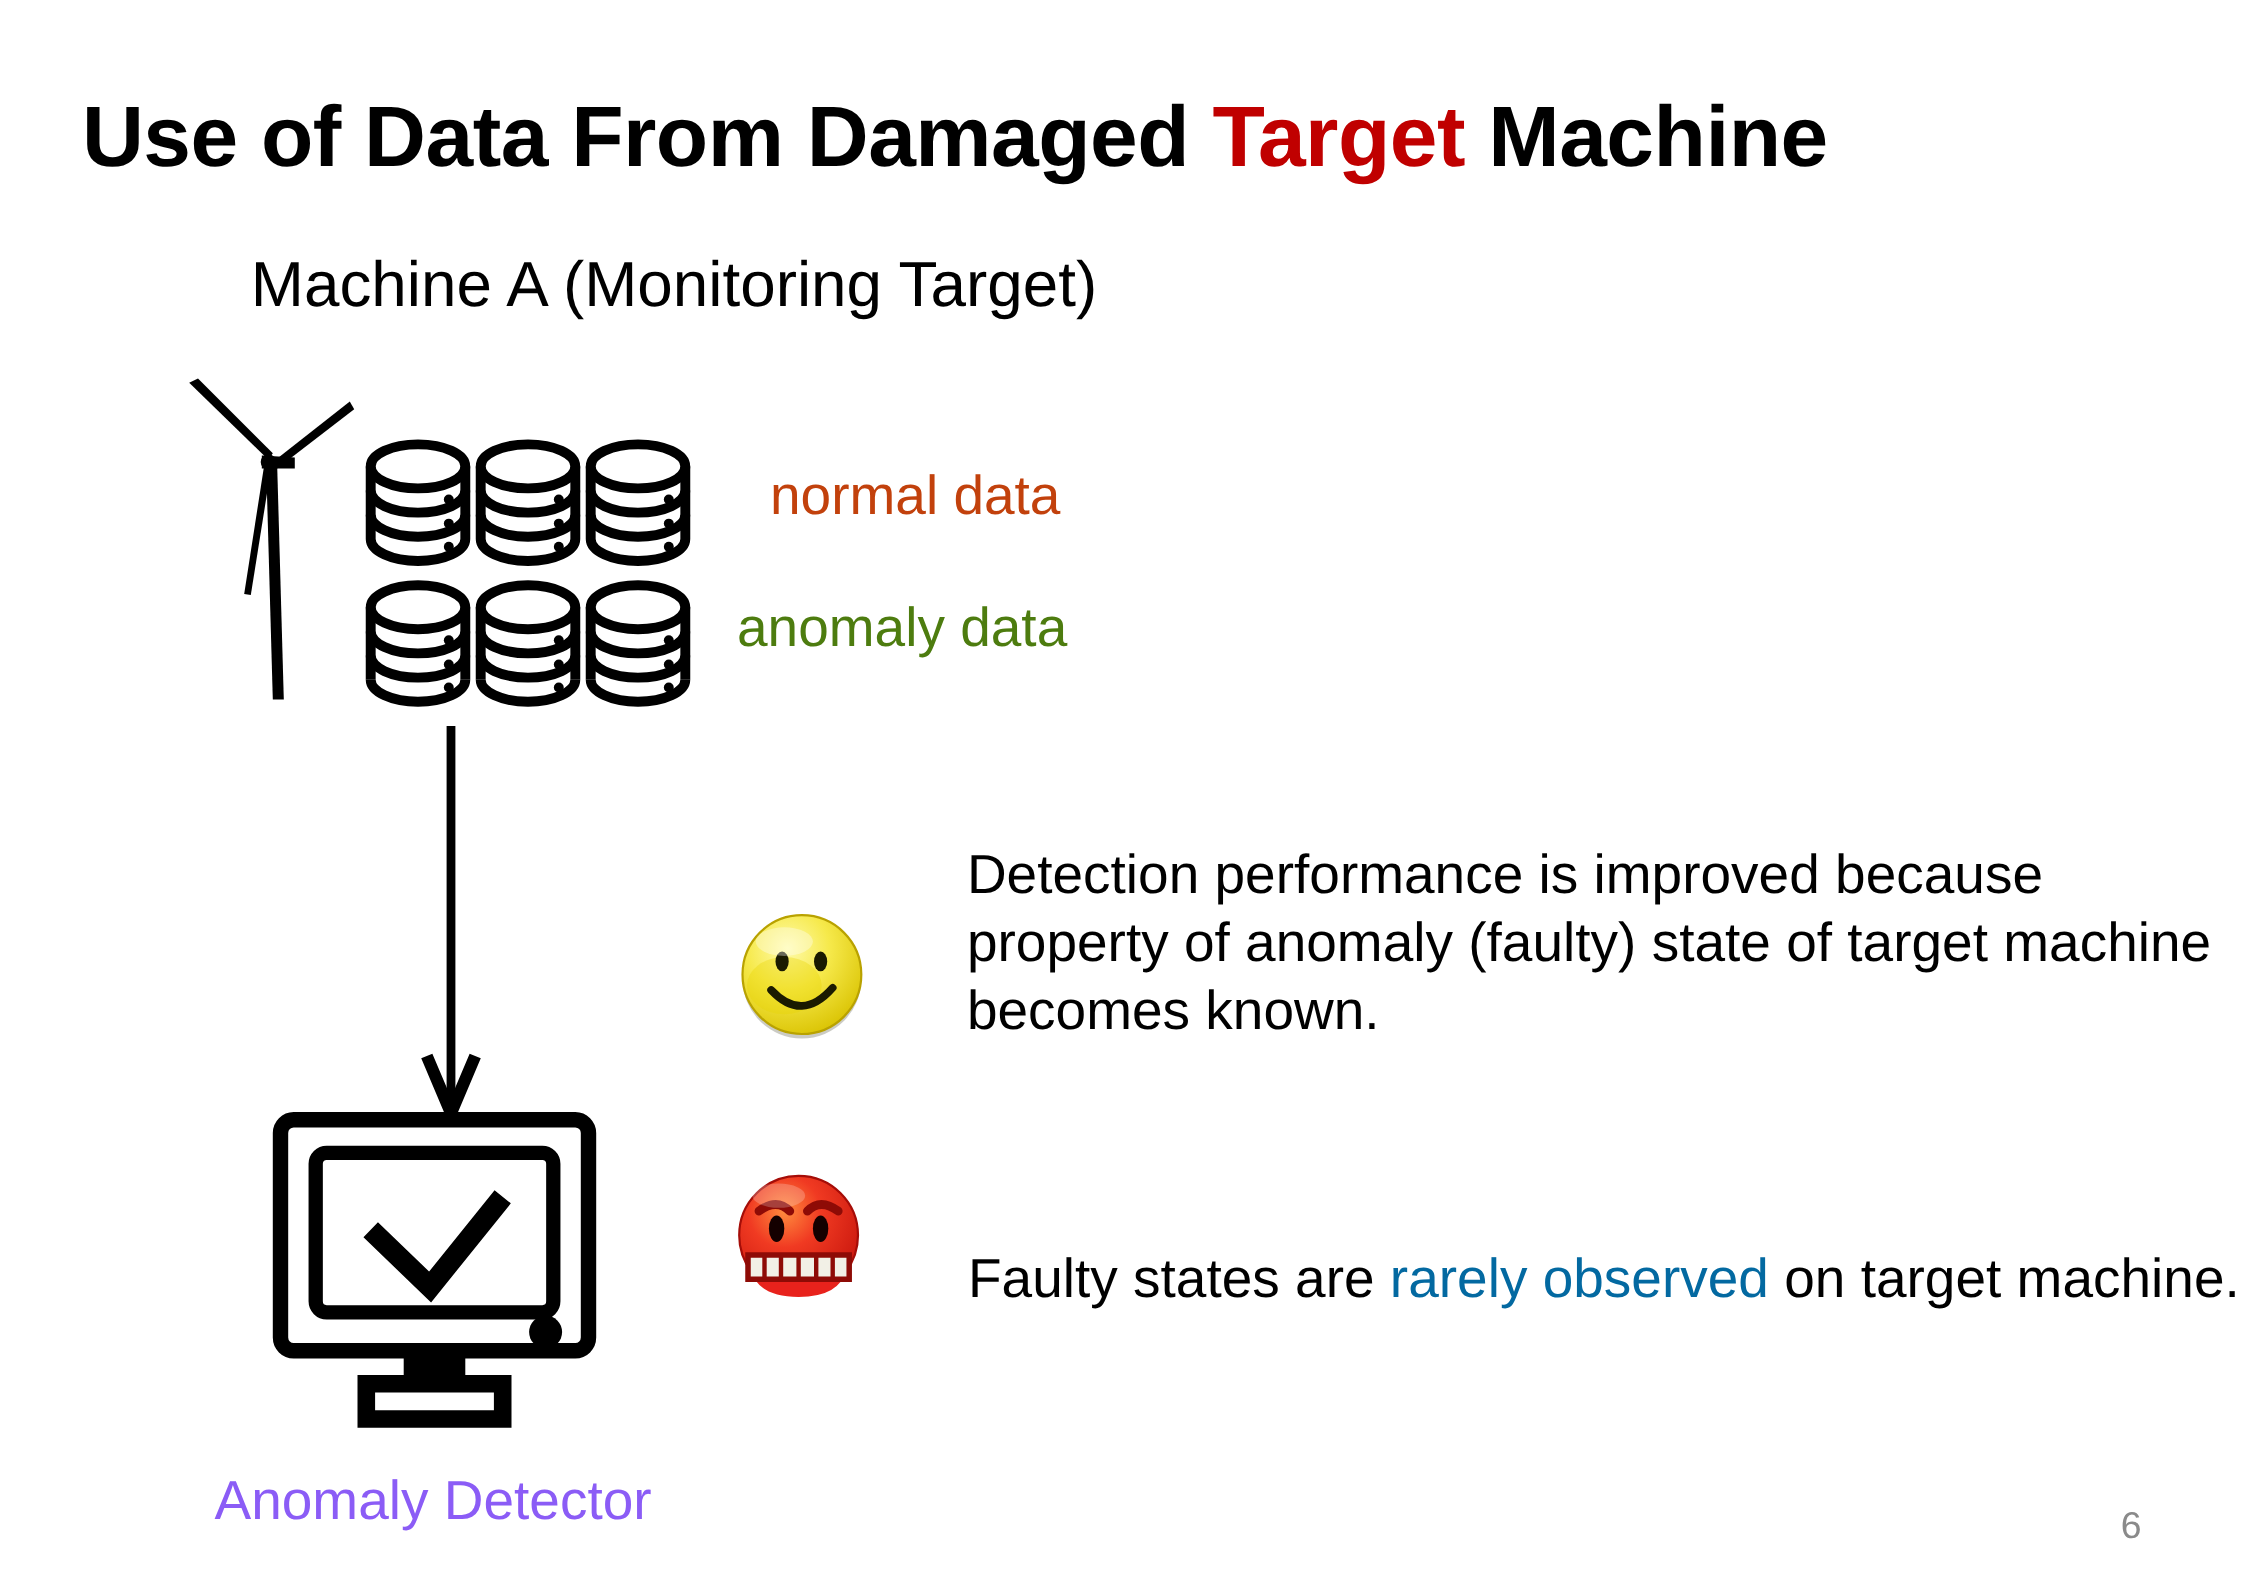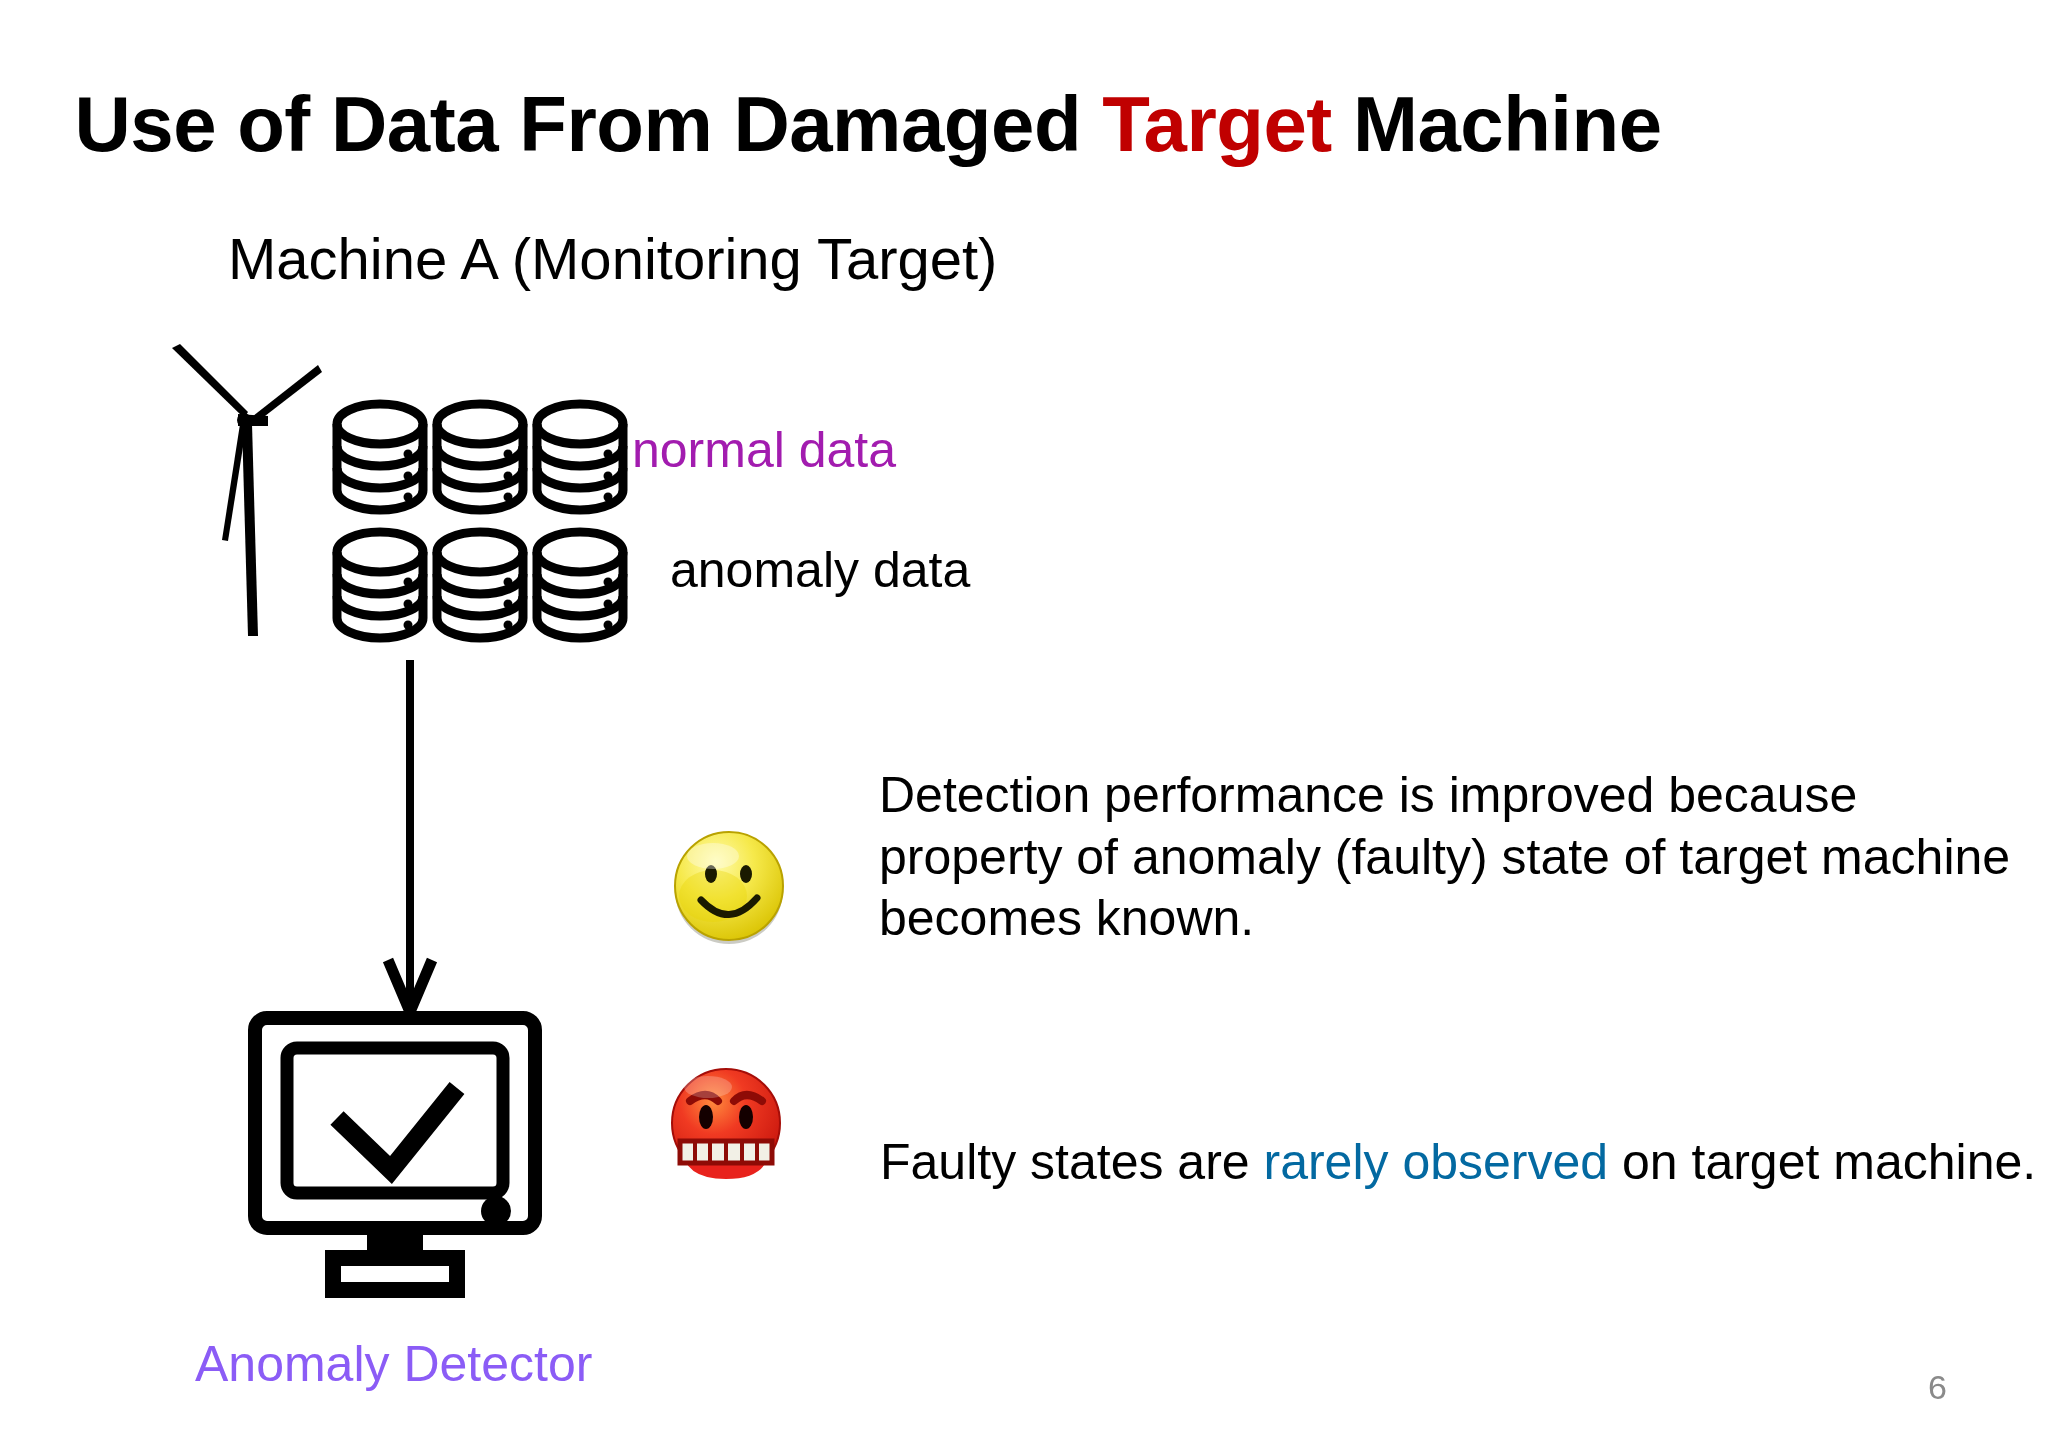"normal data" #label-normal { color: #a21caf -> #c2410c; left: 632px -> 700px }
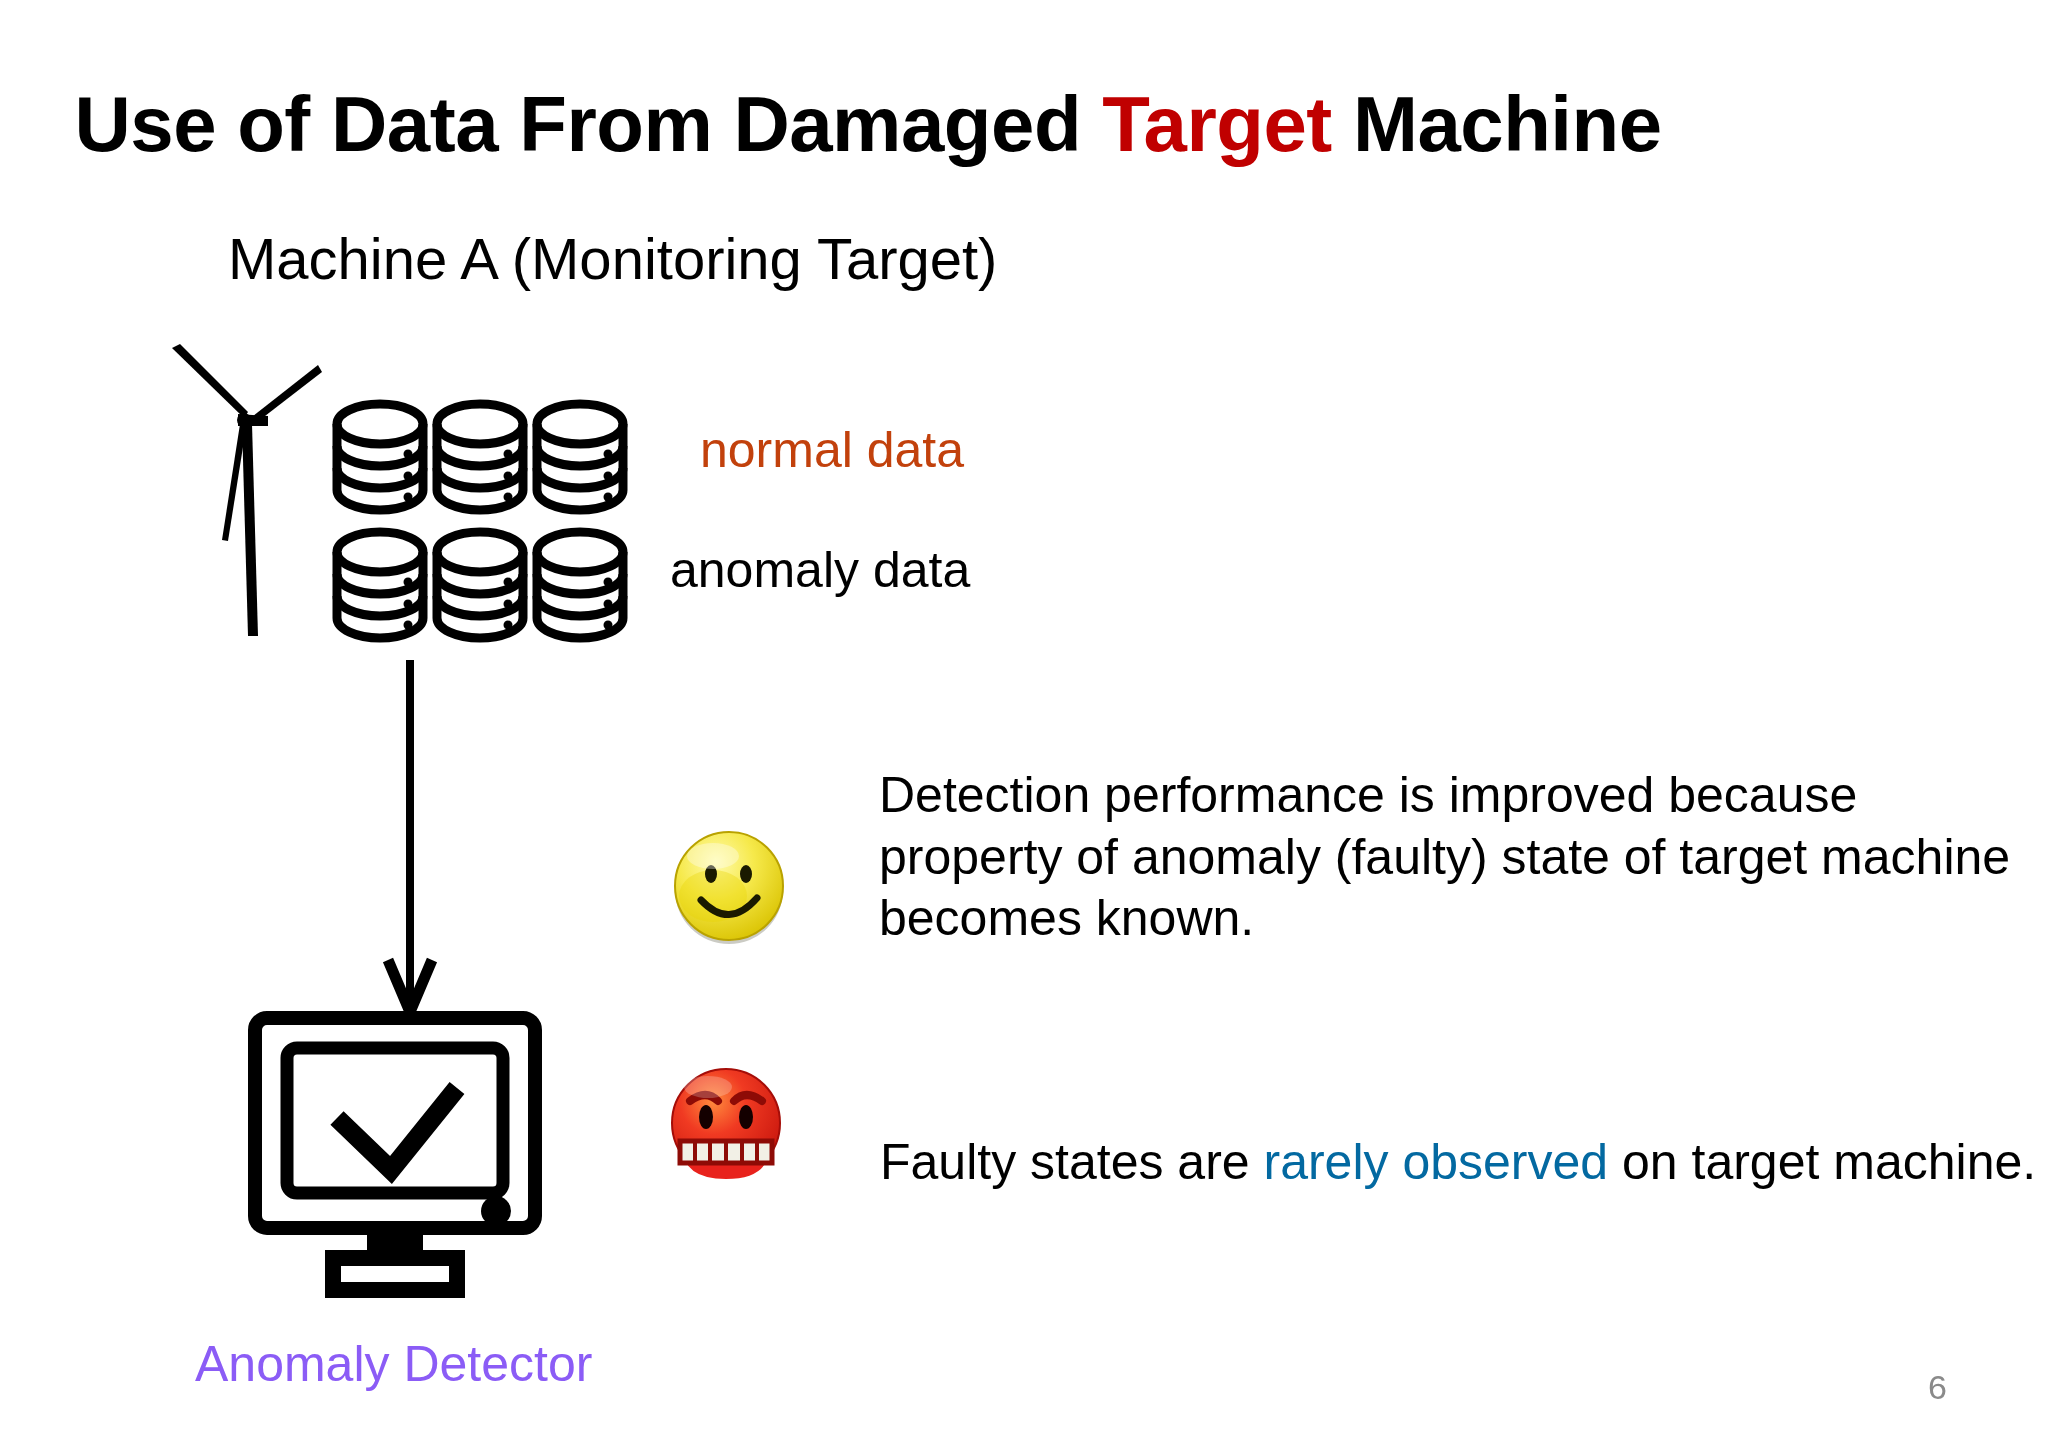"anomaly data" #label-anomaly { color: #000000 -> #4d7c0f }
